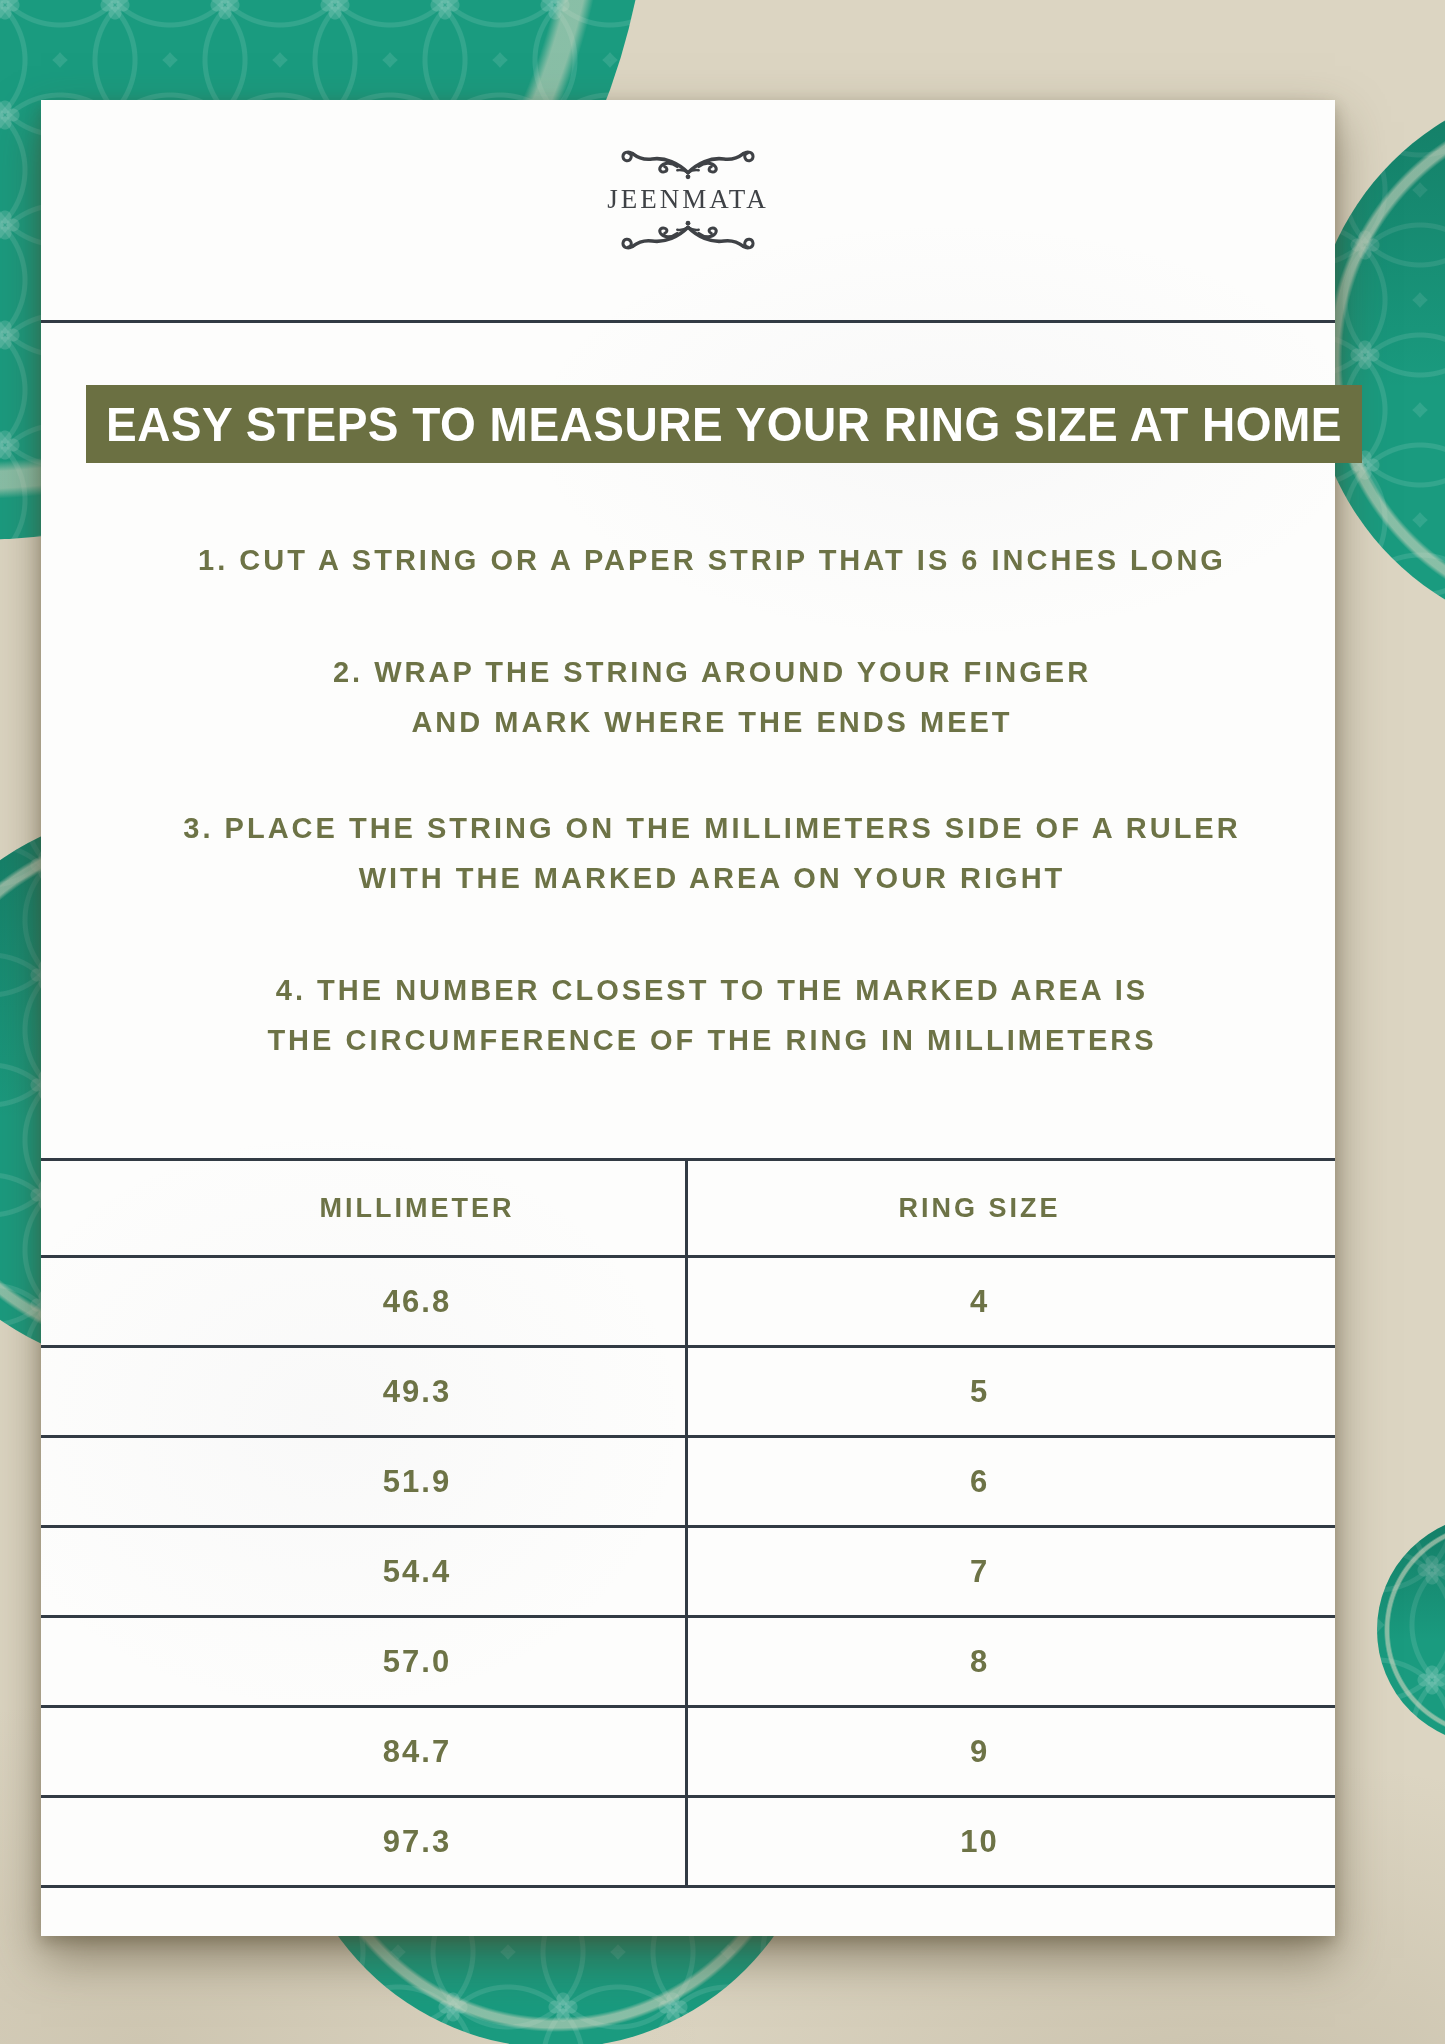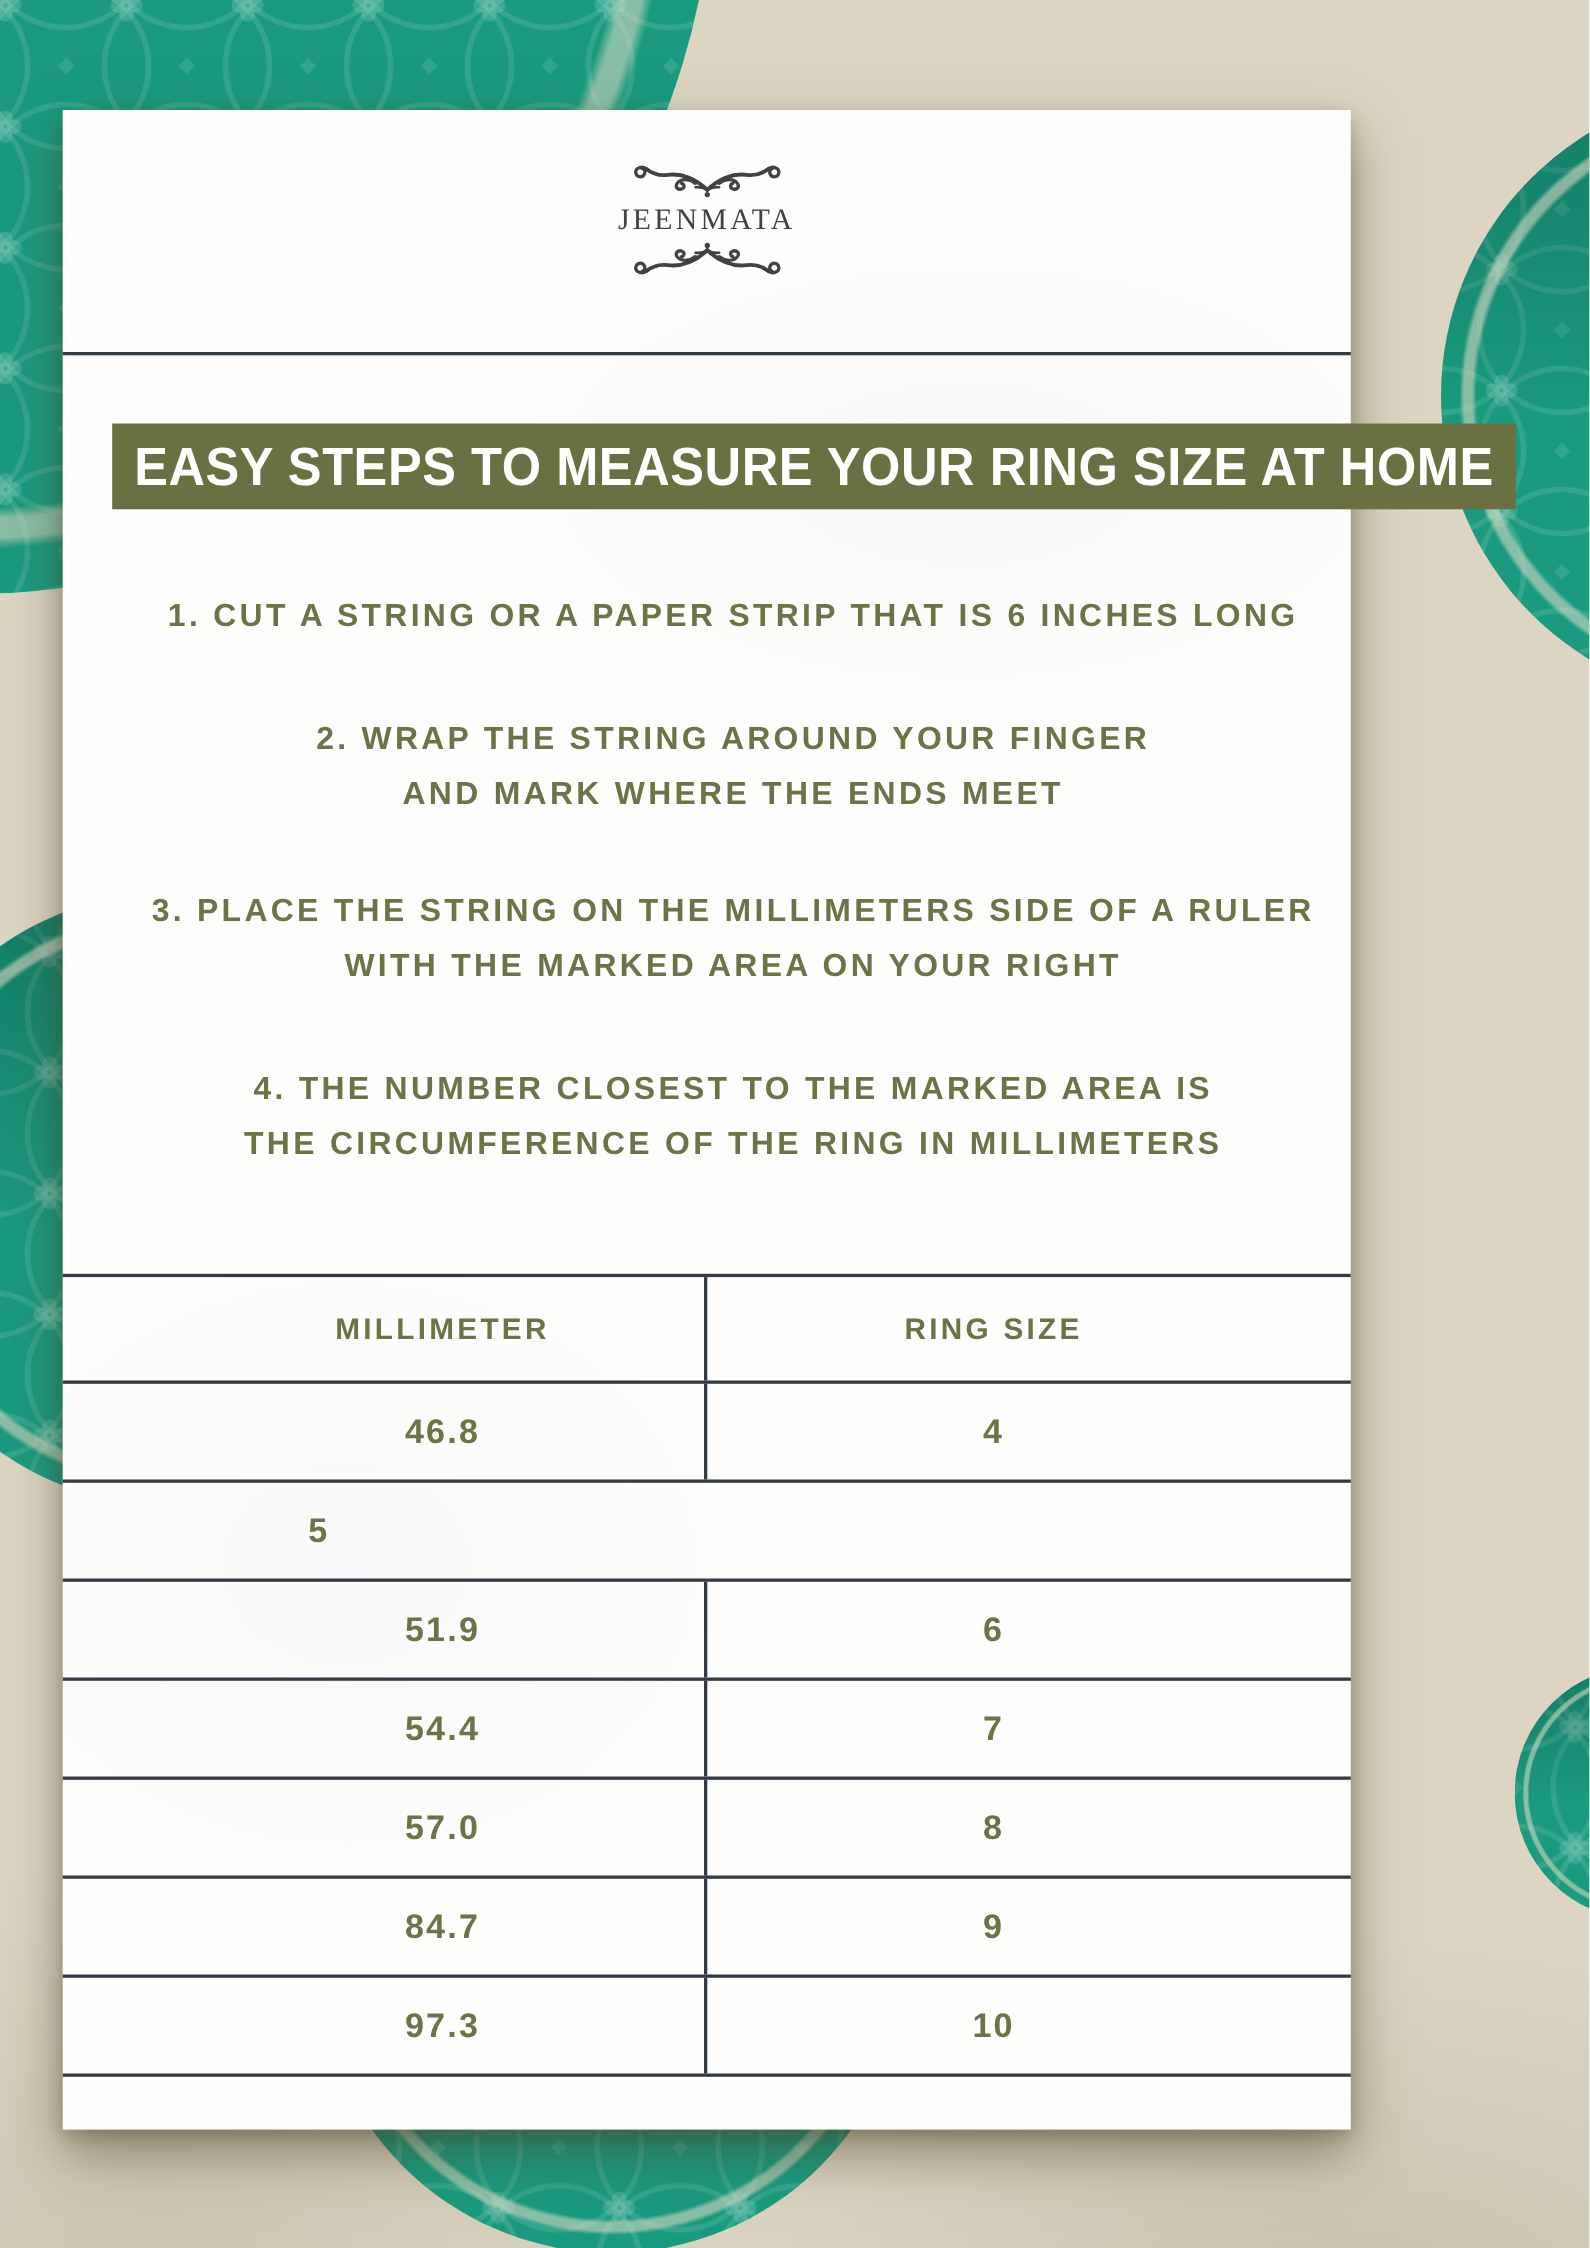"JEENMATA" .card { left: 57px -> 41px; width: 1171px -> 1294px }
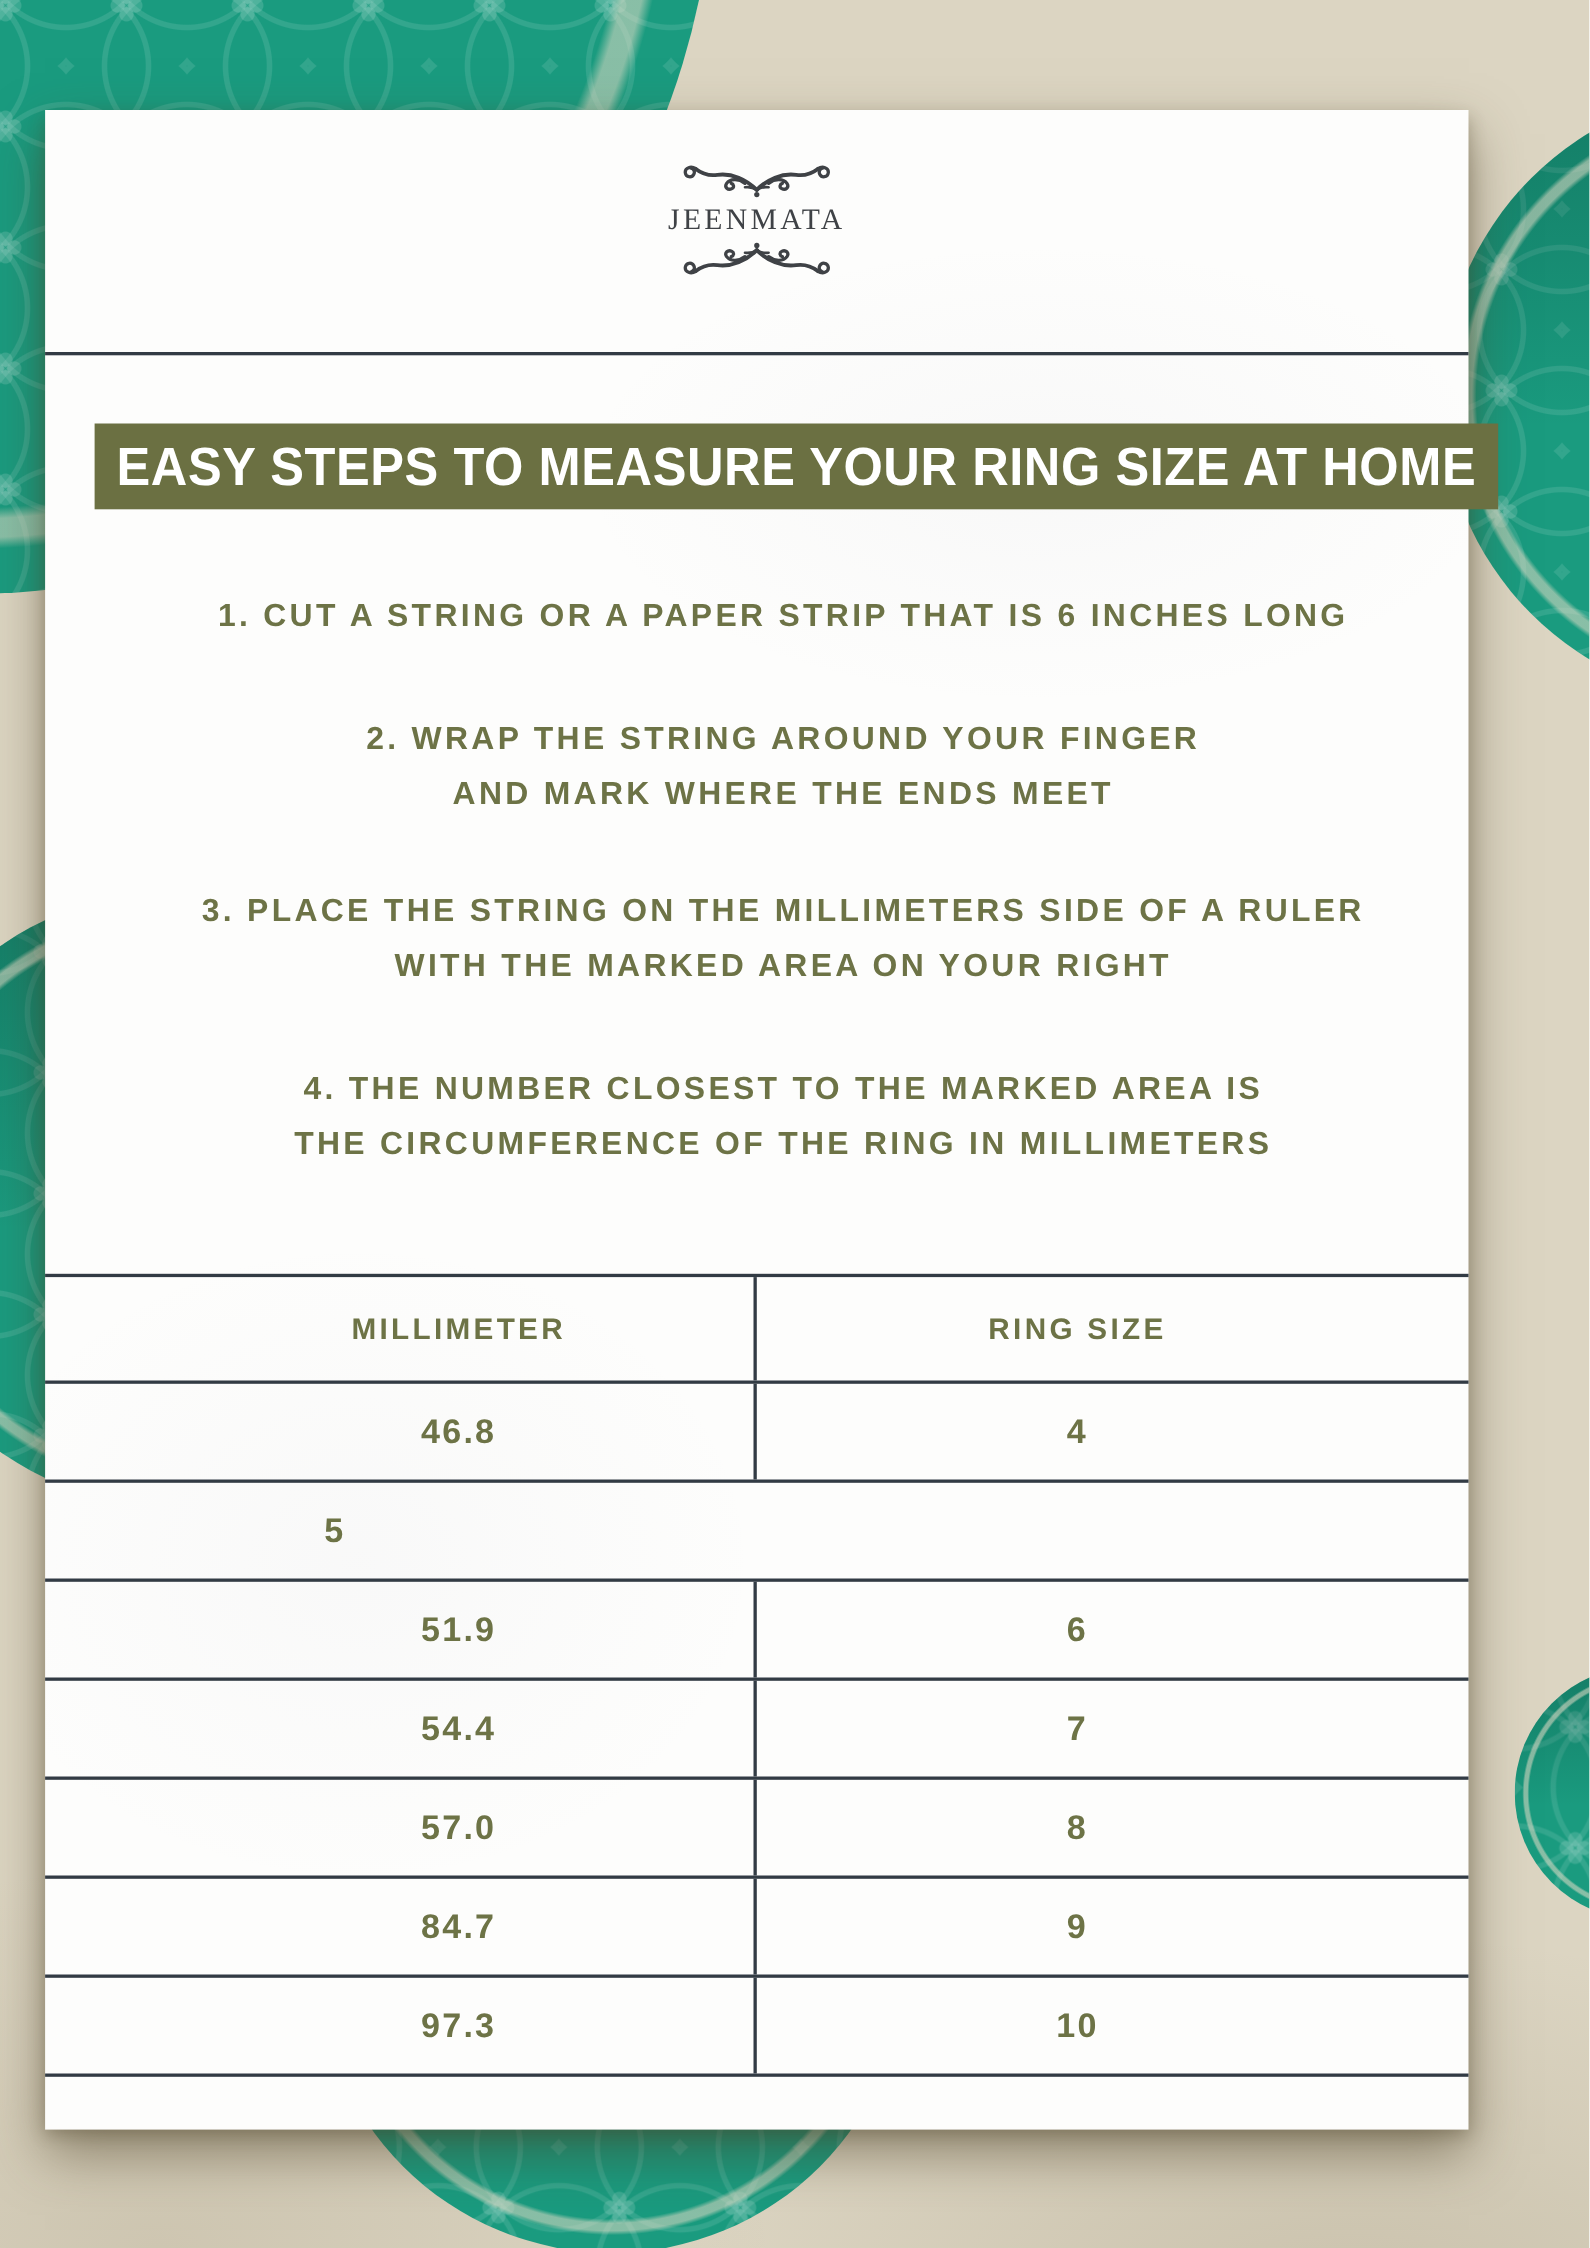"49.3" div.t-cell { html: none -> <div> <span>49.3</span> </div> }
